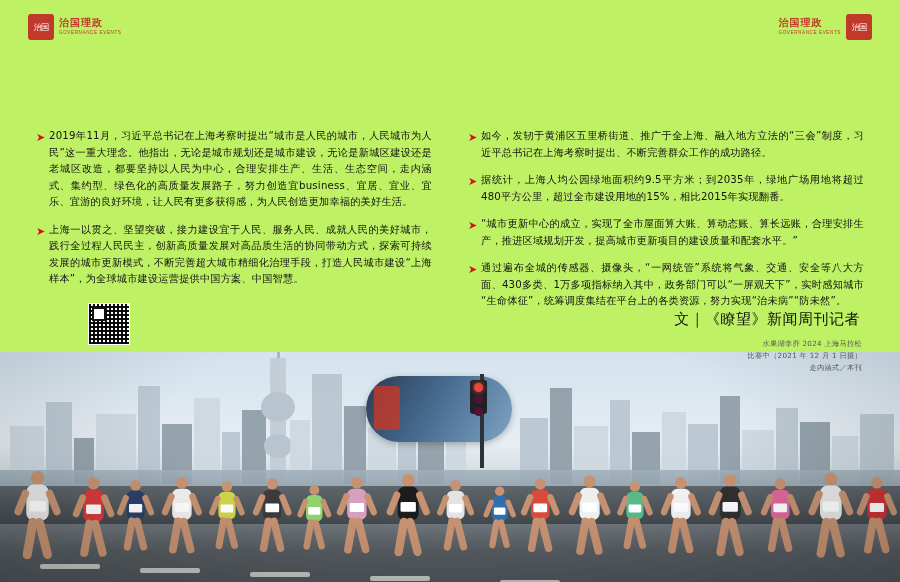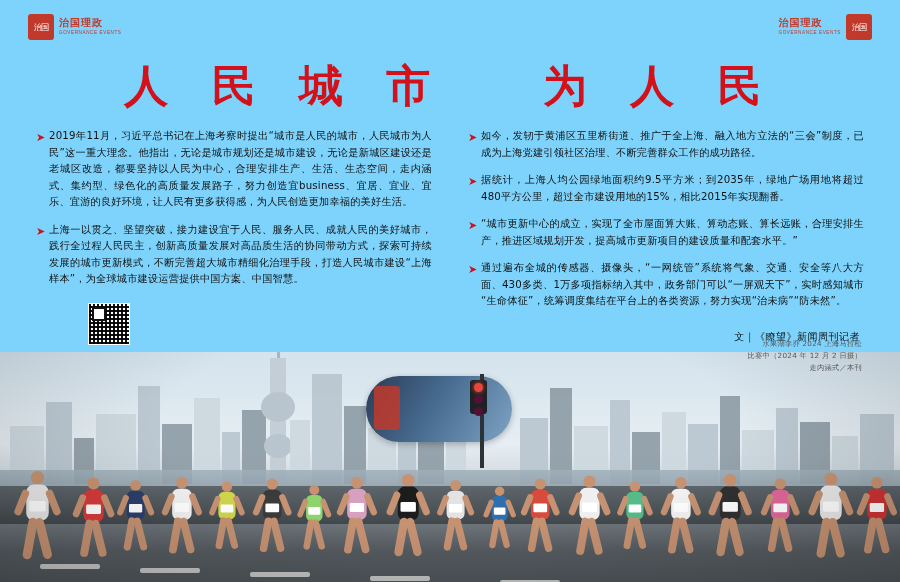"治国" .top-area { background: #7dd3fc -> #bef264 }
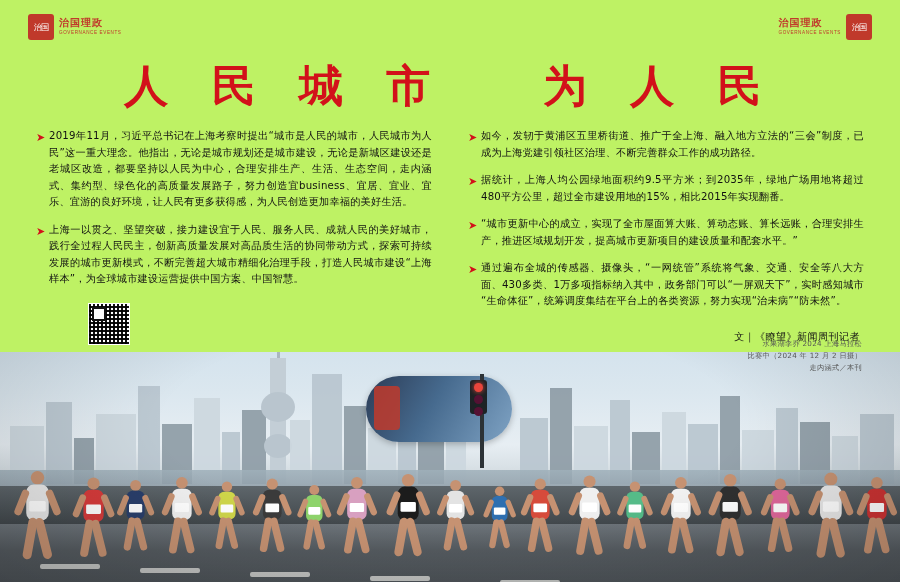"人 民 城 市 为" div.headline { html: <div> <span>人 民 城 市</span> <span></span> <span>为 人 民</span> </div> -> none }
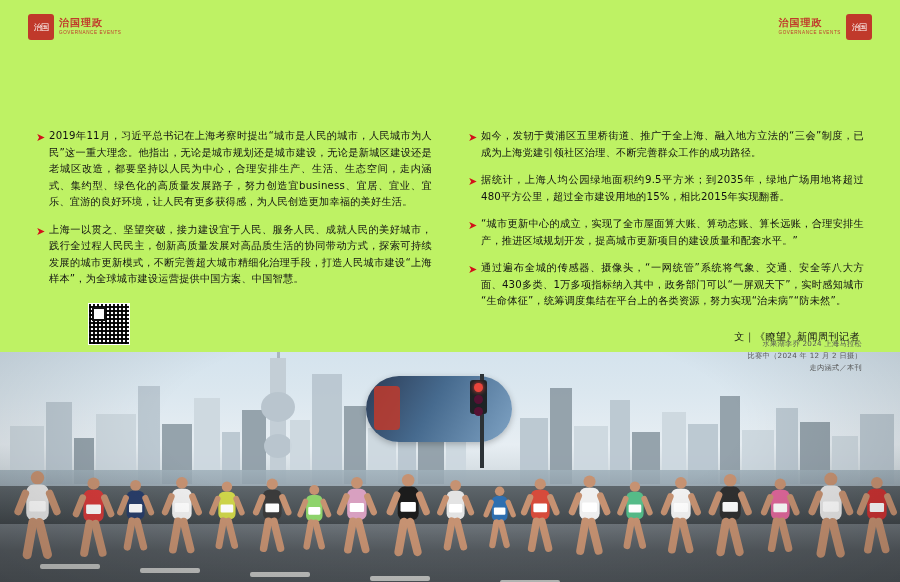"如今，发轫于黄浦区五里桥街道、推广于全上海、融入地方立法的“三会”制度，已成为上" div.ptext { text: 已成为上海党建引领社区治理 -> 习近平总书记在上海考察时提出 }
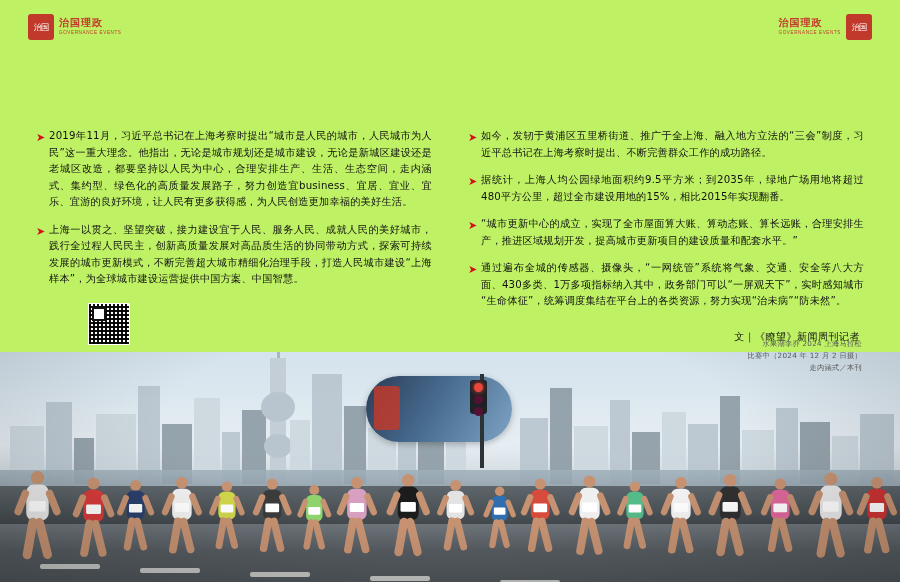"文｜《瞭望》新闻周刊记者" .byline { font-size: 10px -> 15px; margin-top: 20px -> none }
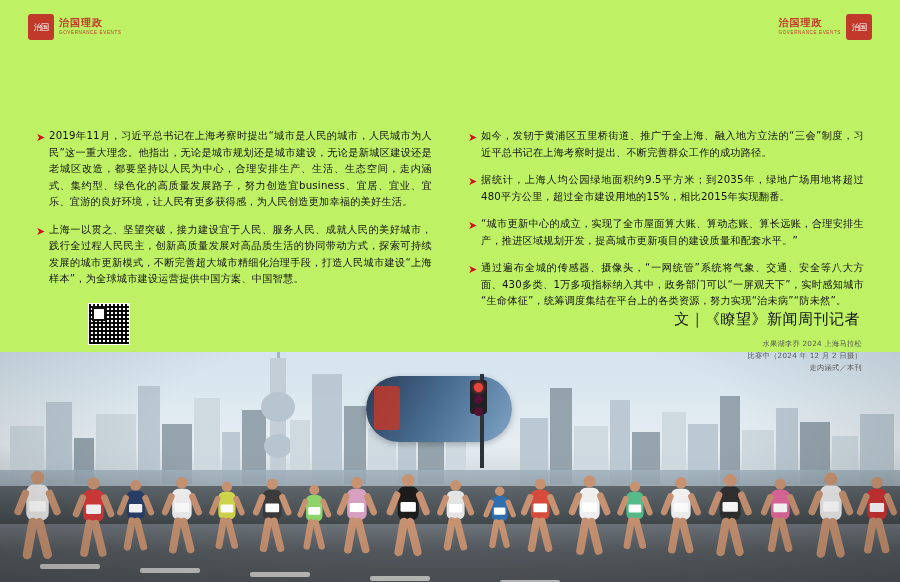"比赛中（2024 年 12 月 2" div { text: 2024 年 12 月 2 -> 2021 年 12 月 1 }
